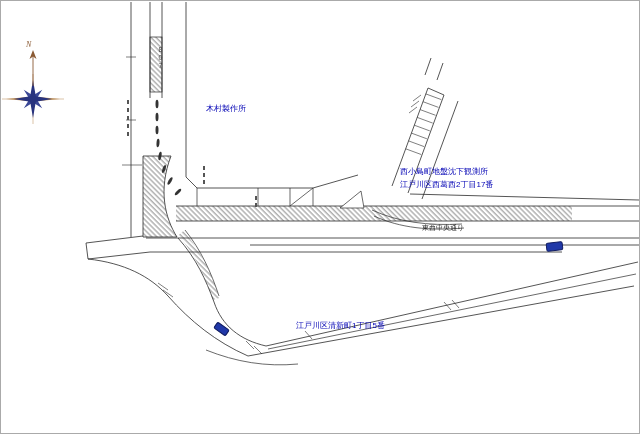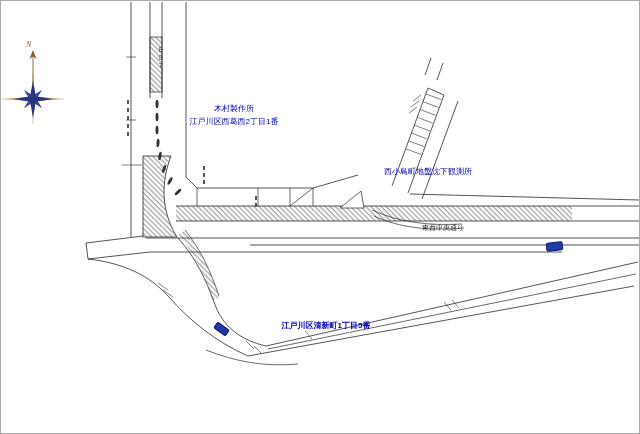"木村製作所" .lbl { padding-left: none -> 20px; text-align: center -> none }
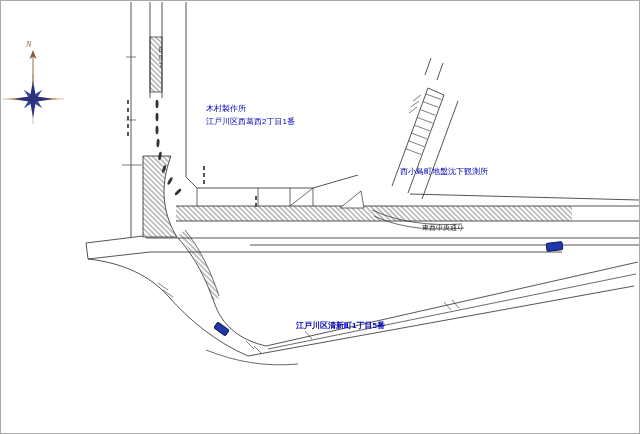"江戸川区西葛西2丁目1番" div { html: <div>江戸川区西葛西2丁目1番</div> -> none }
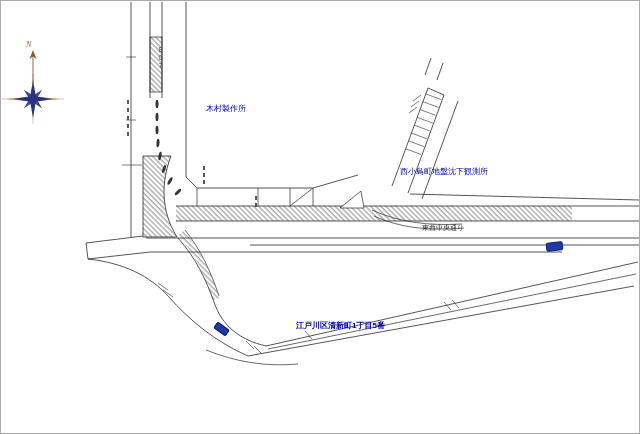"江戸川区西葛西2丁目17番" div { html: none -> <div>江戸川区西葛西2丁目17番</div> }
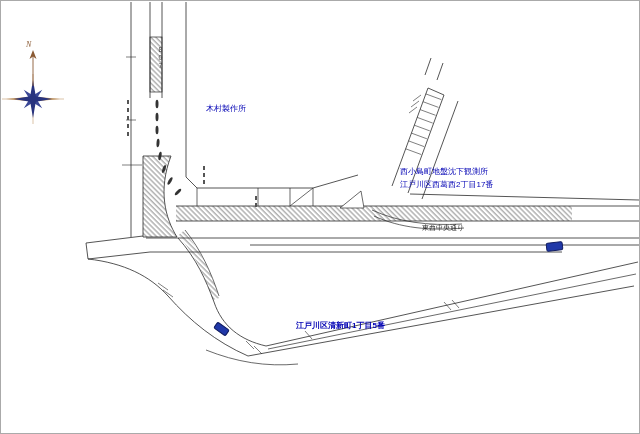"江戸川区清新町1丁目5番" div.lbl { font-weight: bold -> none }
